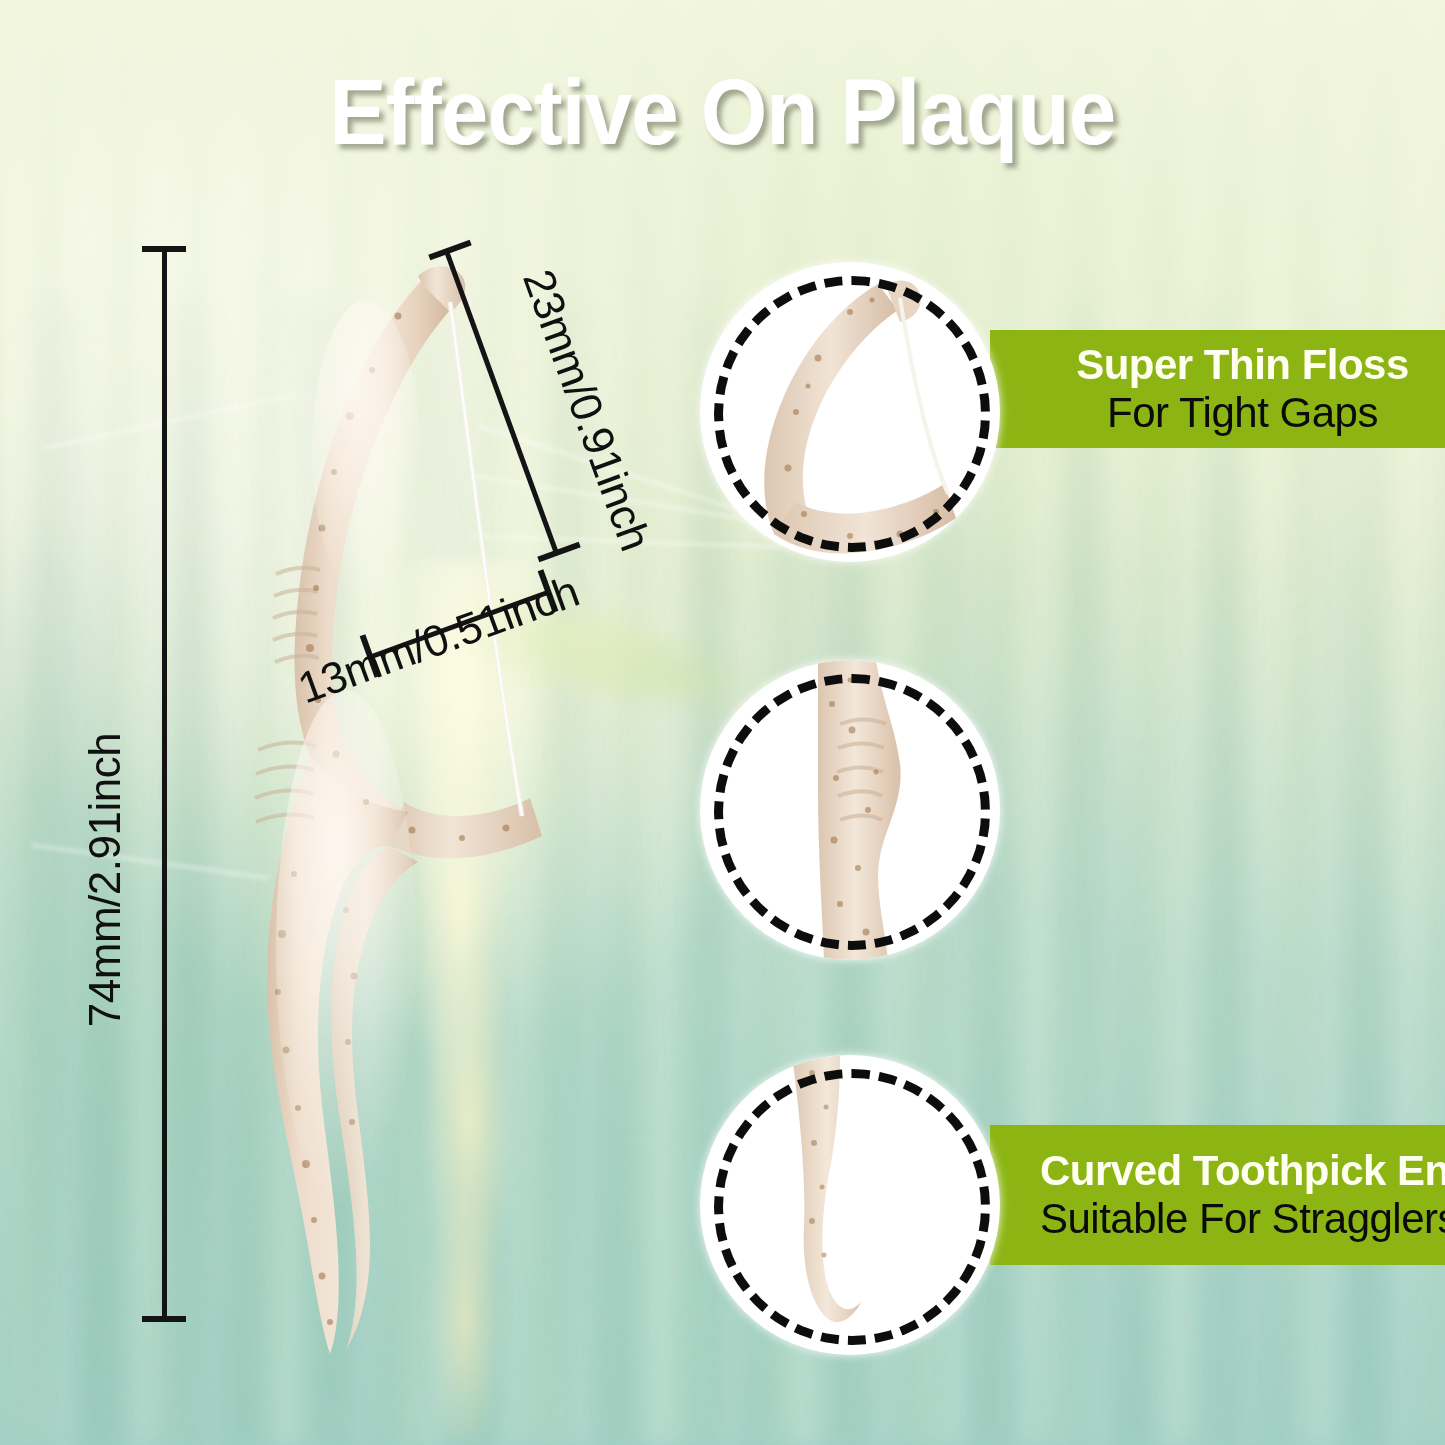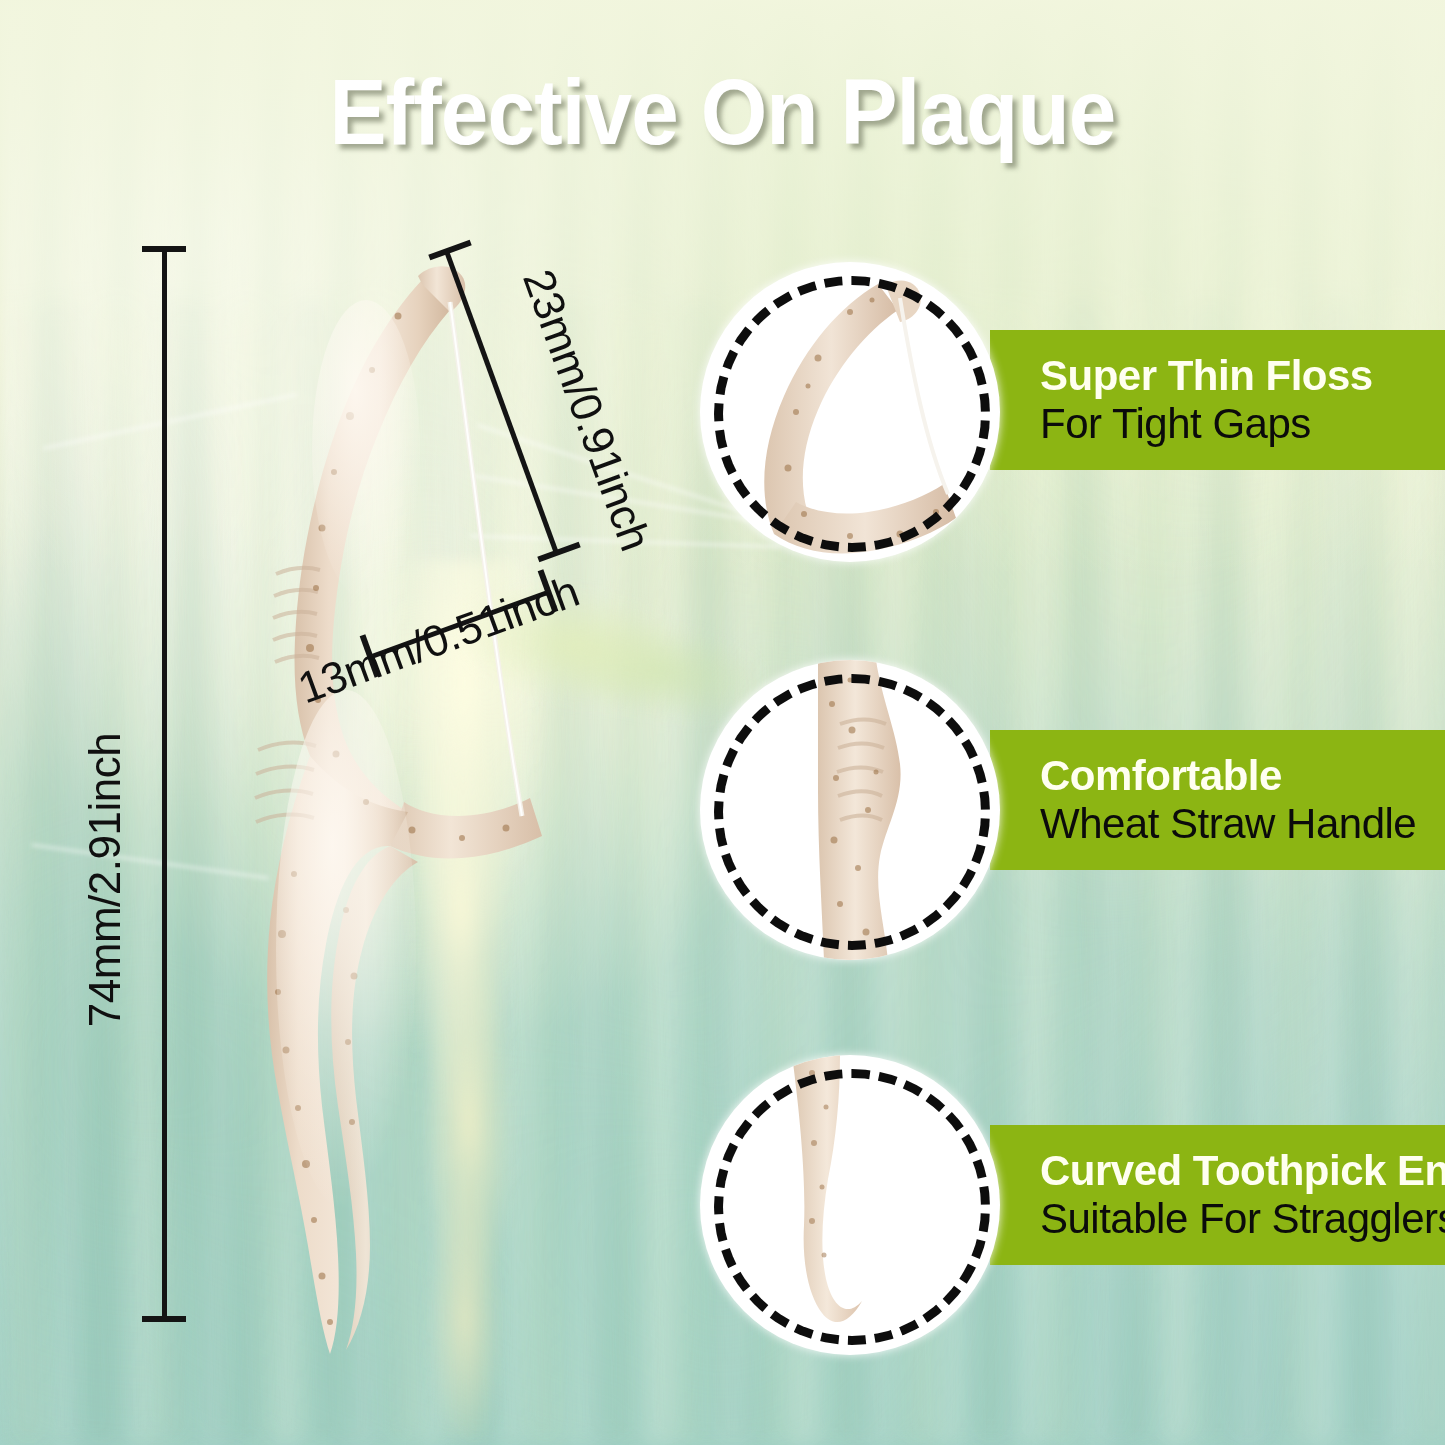"Super Thin Floss" div.banner { align-items: none -> center; height: 140px -> 118px }
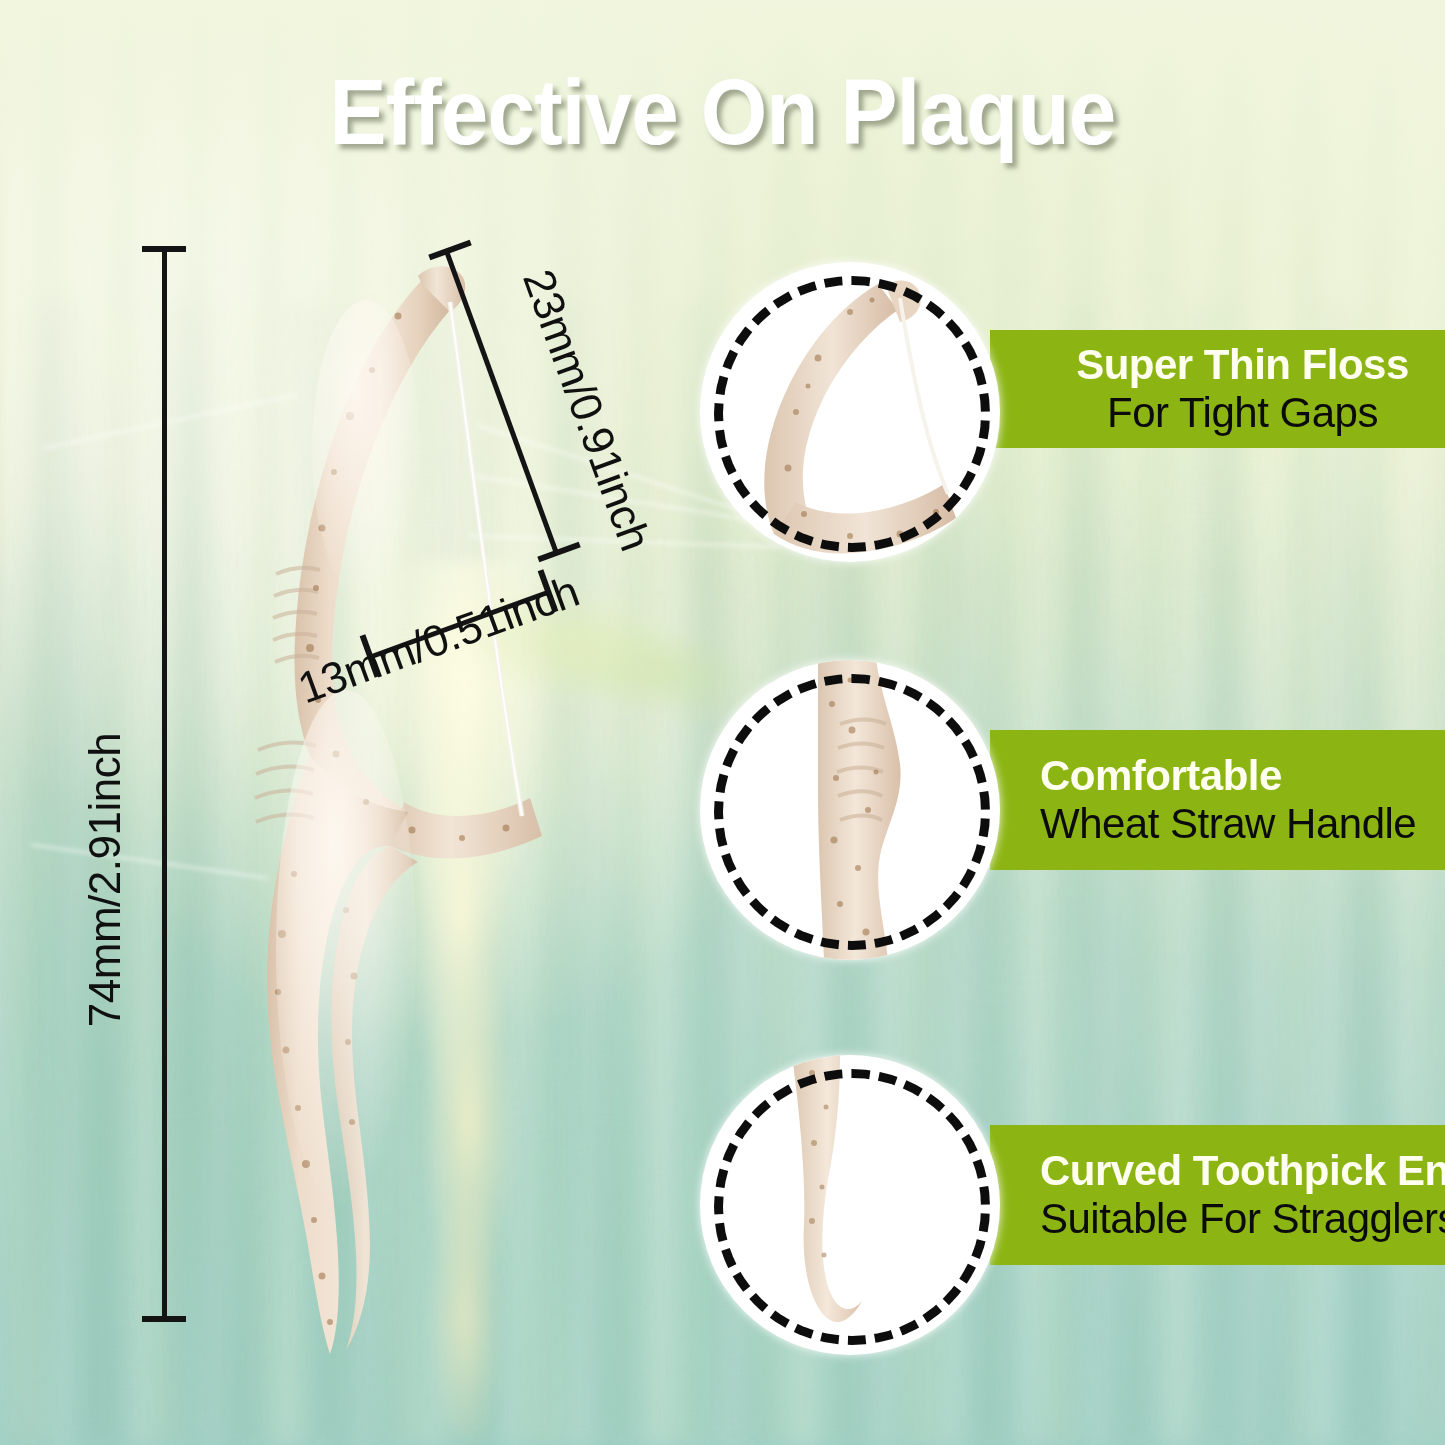"Comfortable" div.banner { html: <div> <div>Comfortable</div> <div>Wheat Straw Handle</div> </div> -> none }
